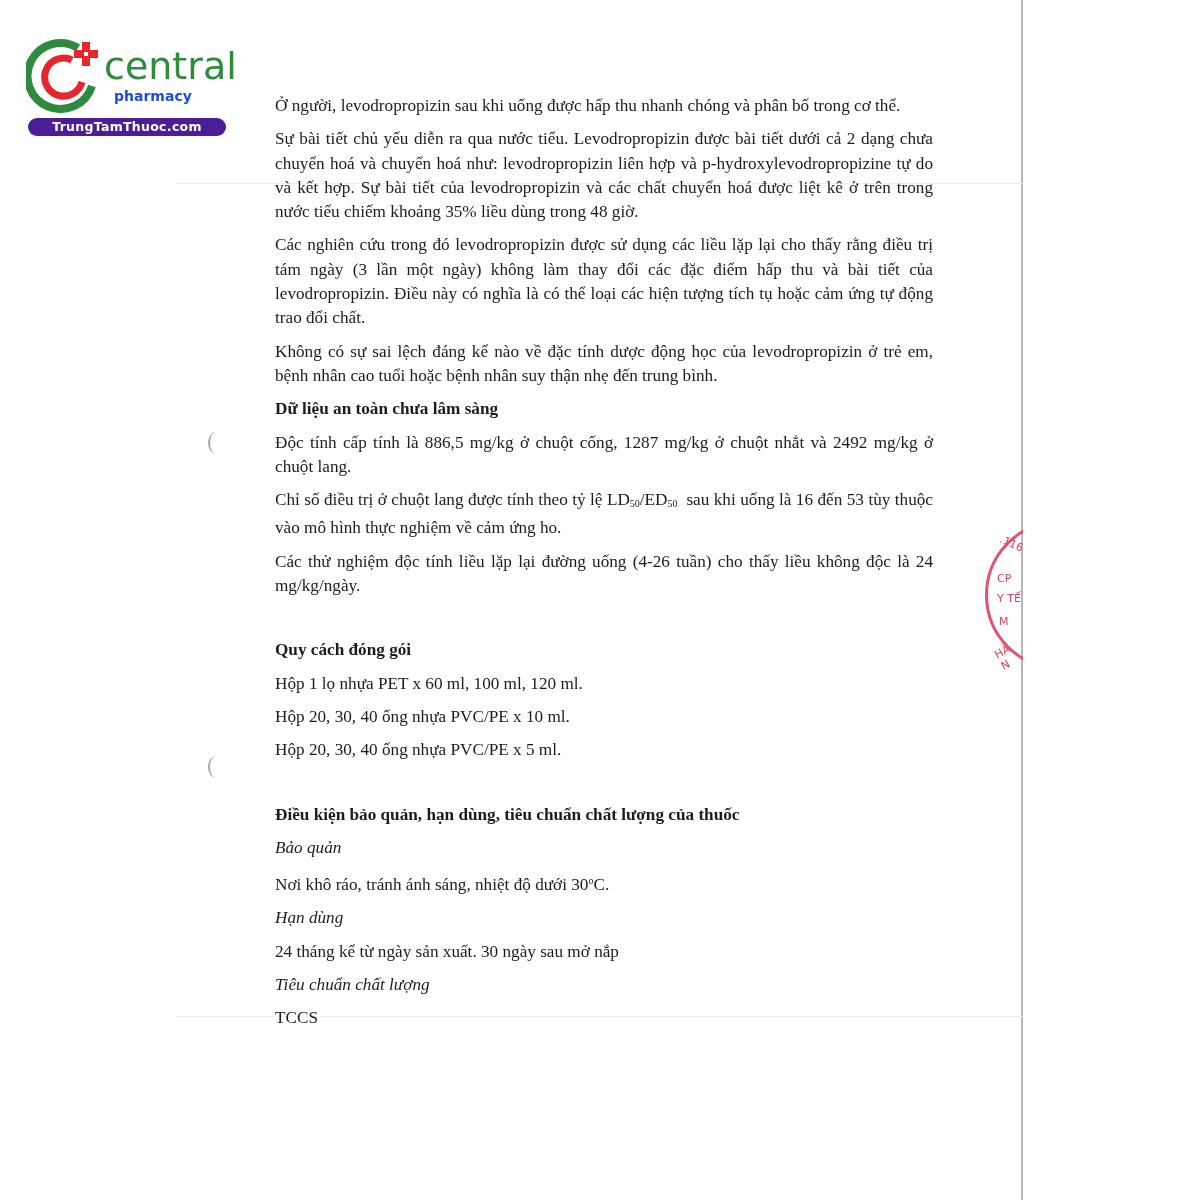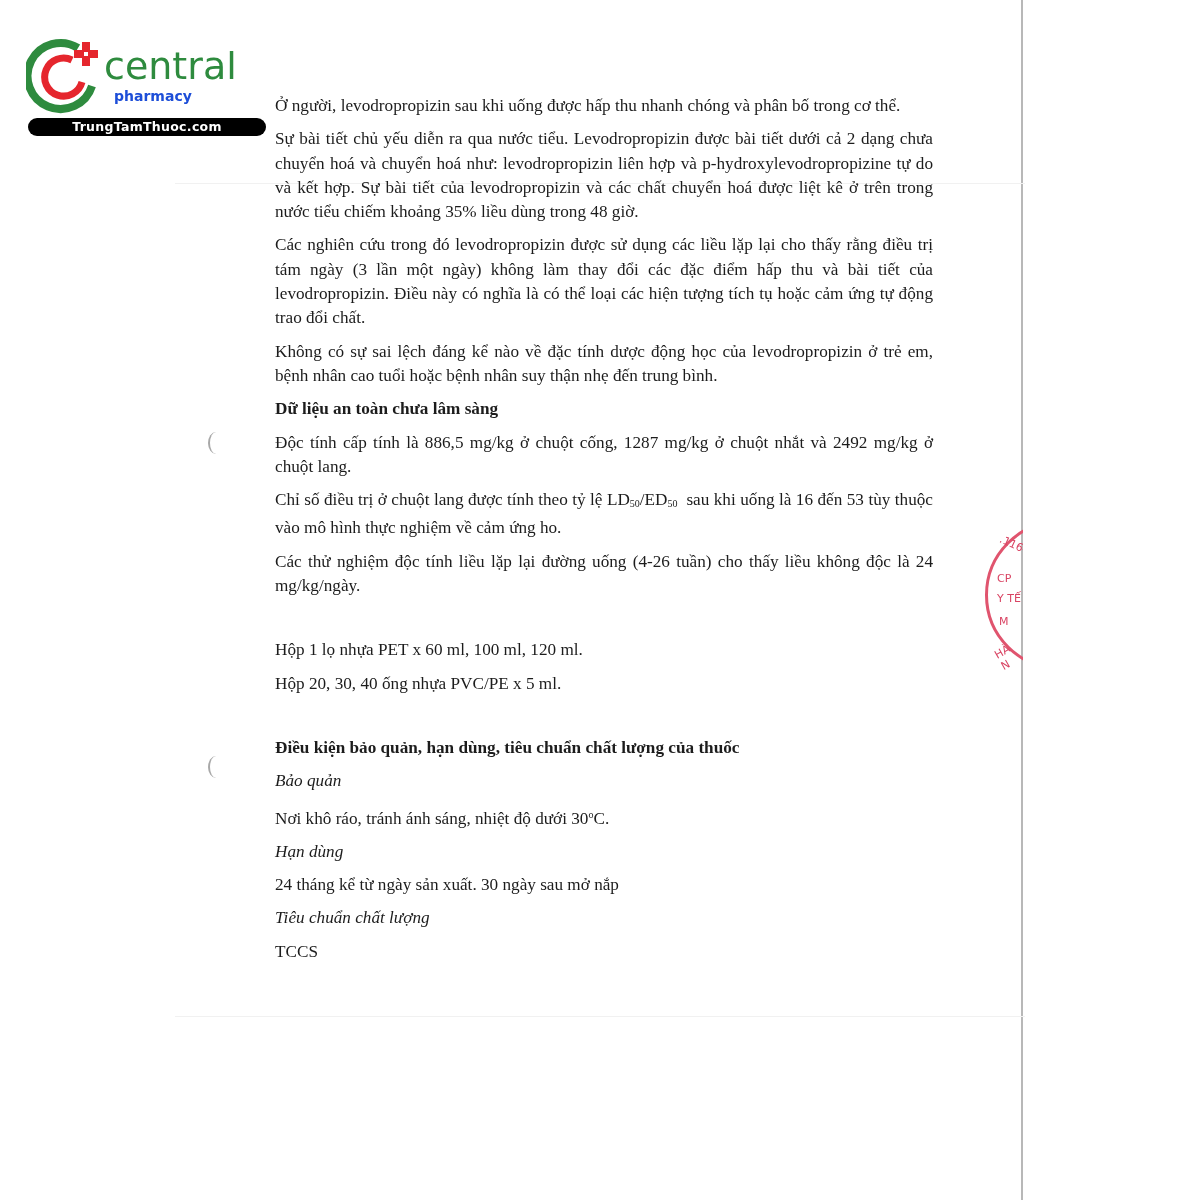"TrungTamThuoc.com" .logo .pill { background: #000000 -> #4c1d95; width: 238px -> 198px }
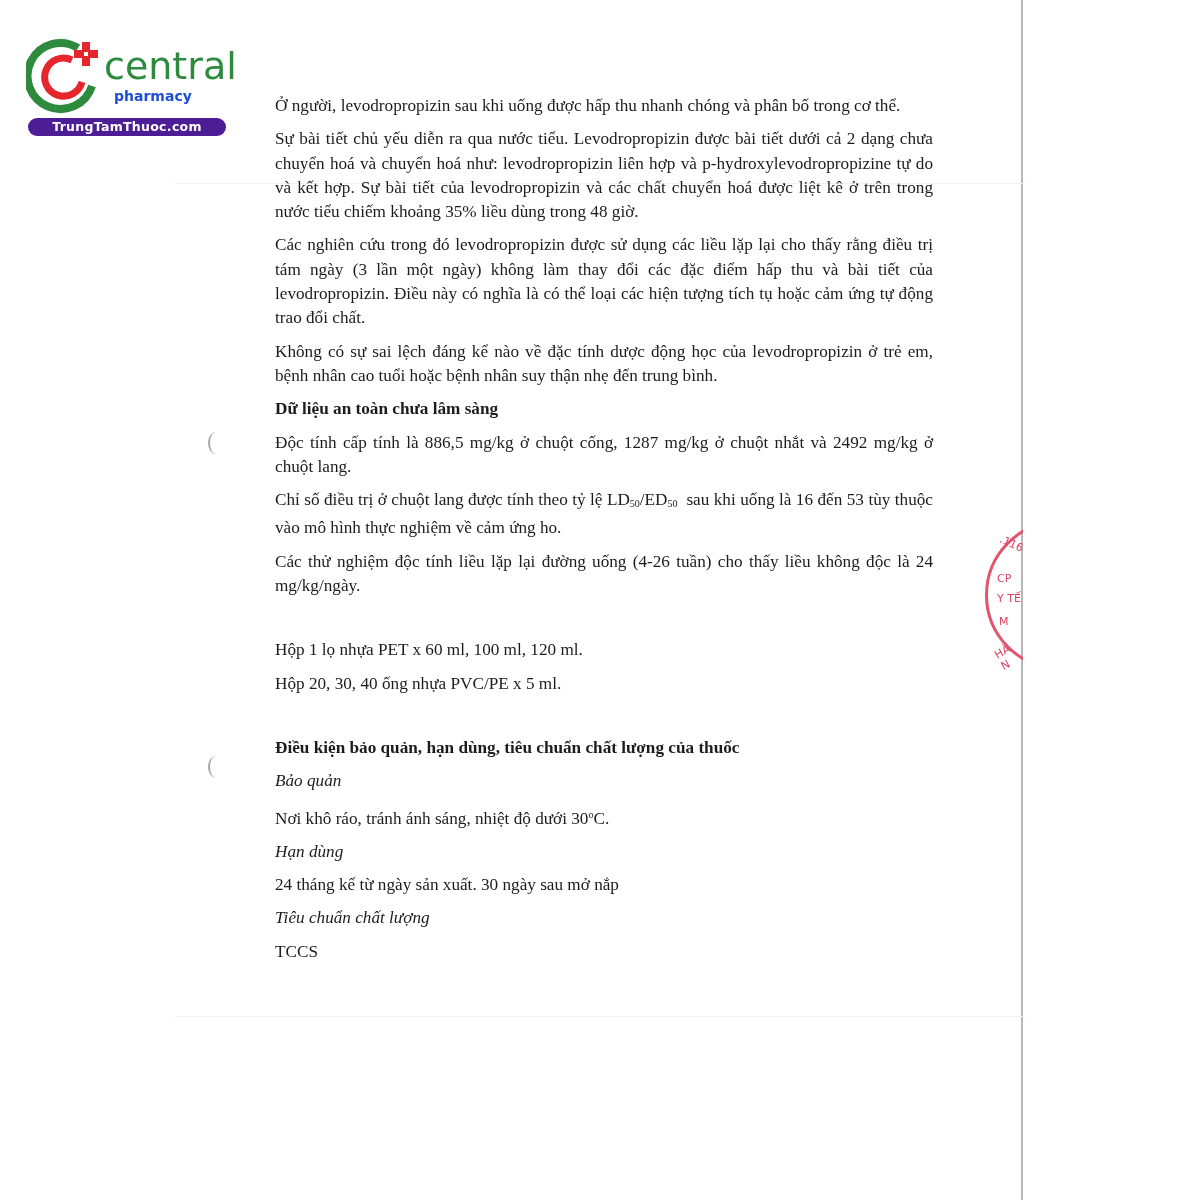"Quy cách đóng gói" p.heading { html: none -> <p>Quy cách đóng gói</p> }
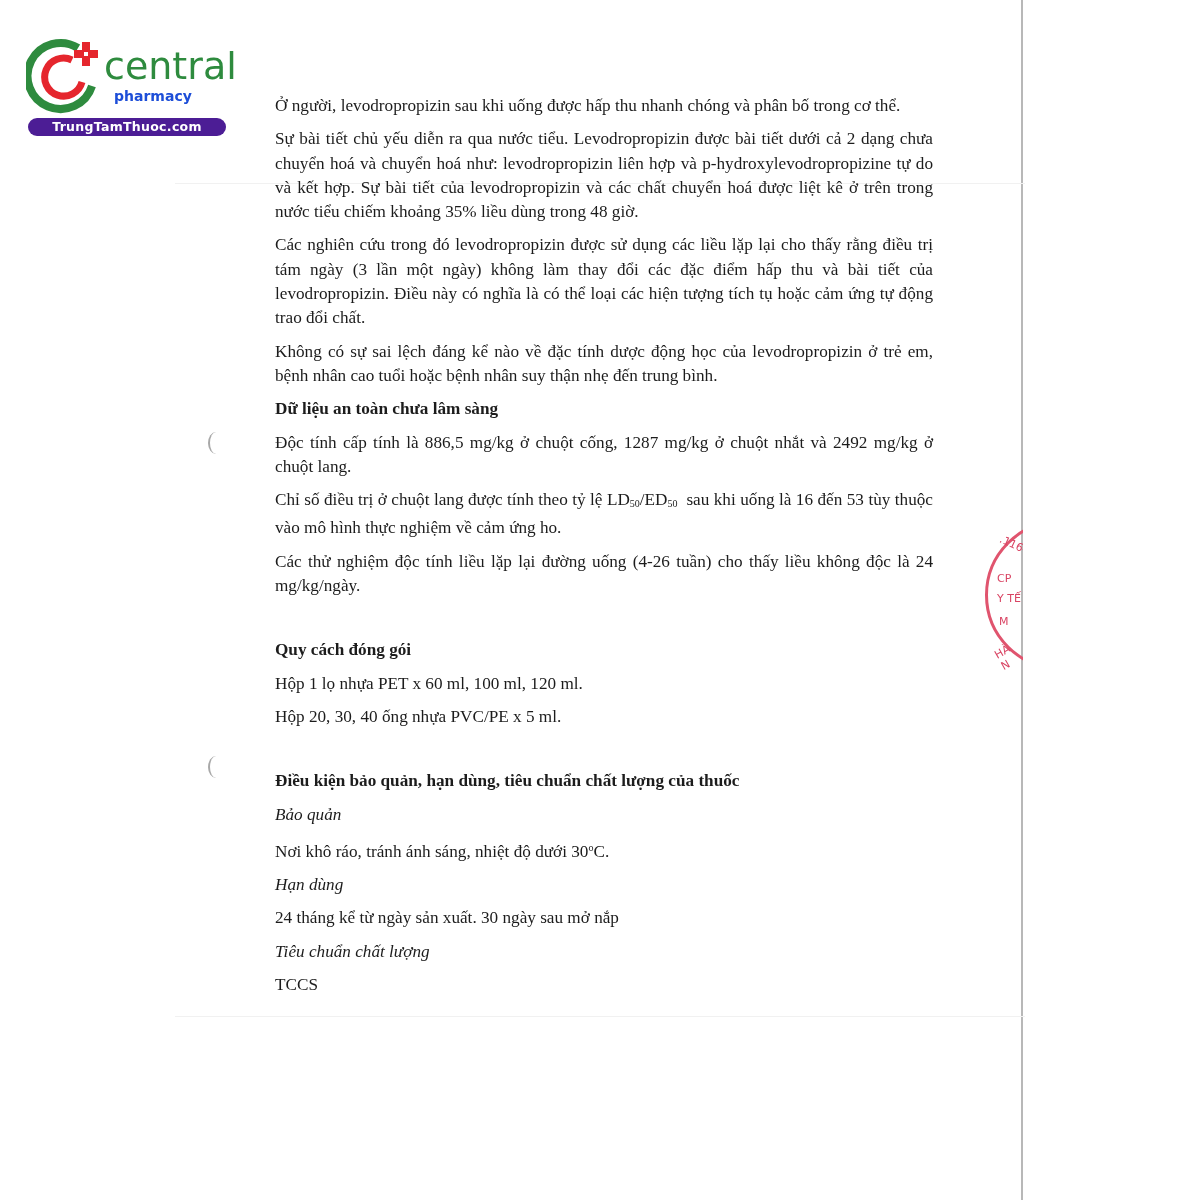"Hộp 20, 30, 40 ống nhựa PVC/PE x 10" p.mb8 { html: none -> <p>Hộp 20, 30, 40 ống nhựa PVC/PE x 10 ml.</p> }
